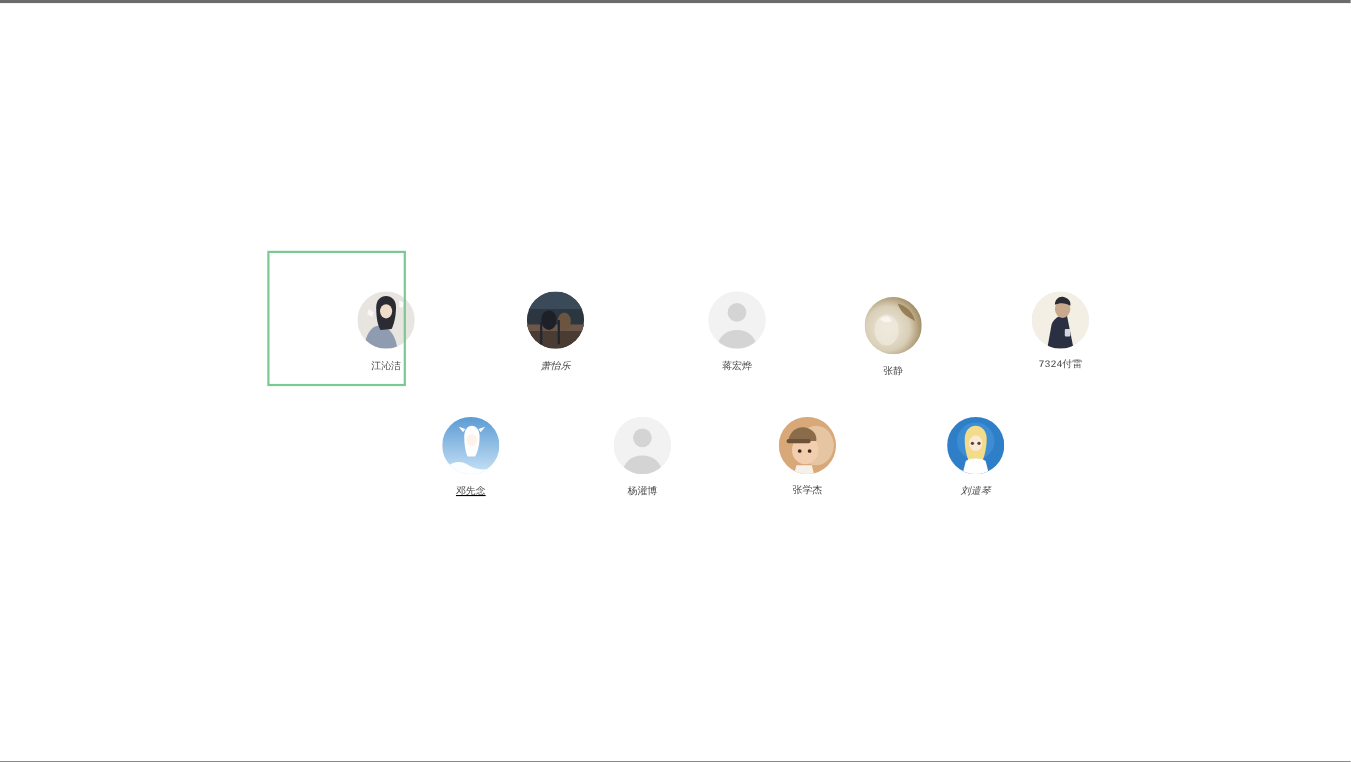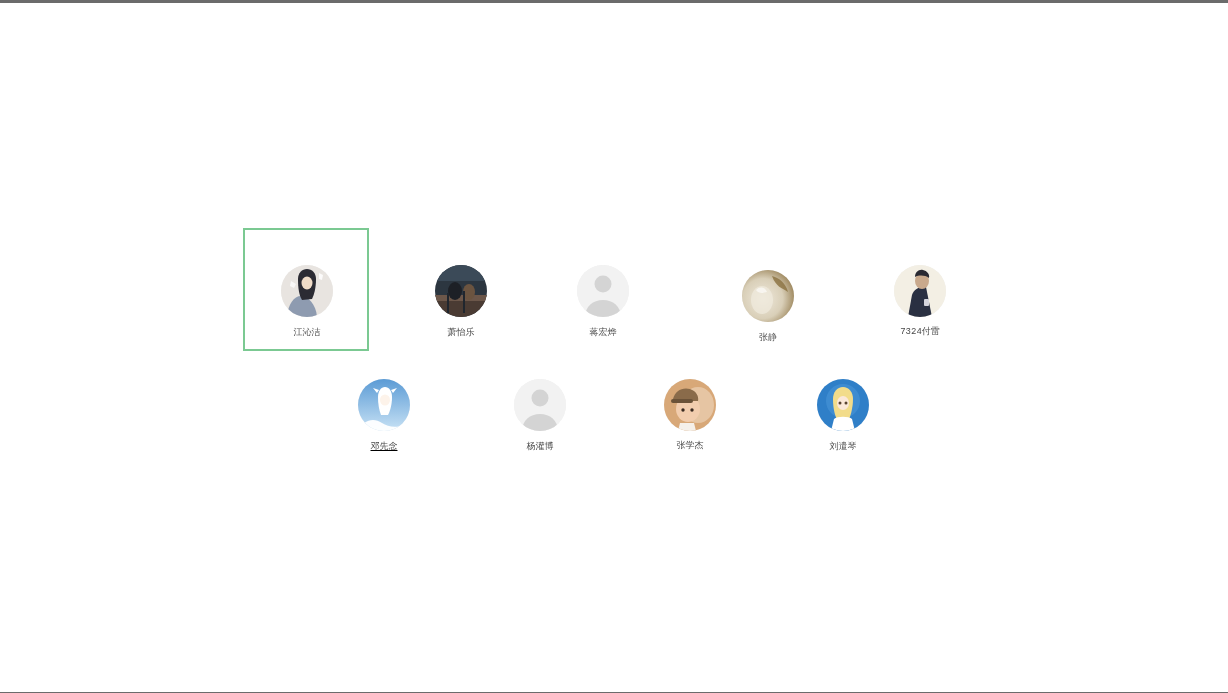"江沁洁" .contact-item { padding-left: none -> 44px }
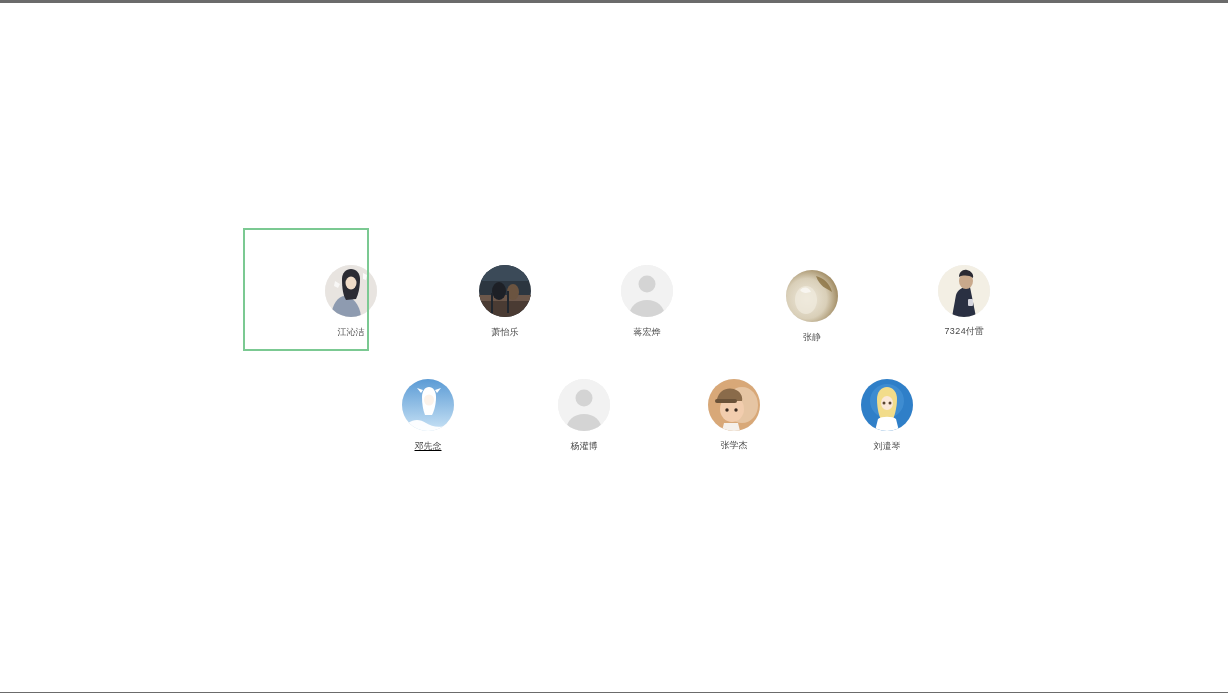"萧怡乐" div.contact-item { font-style: none -> italic }
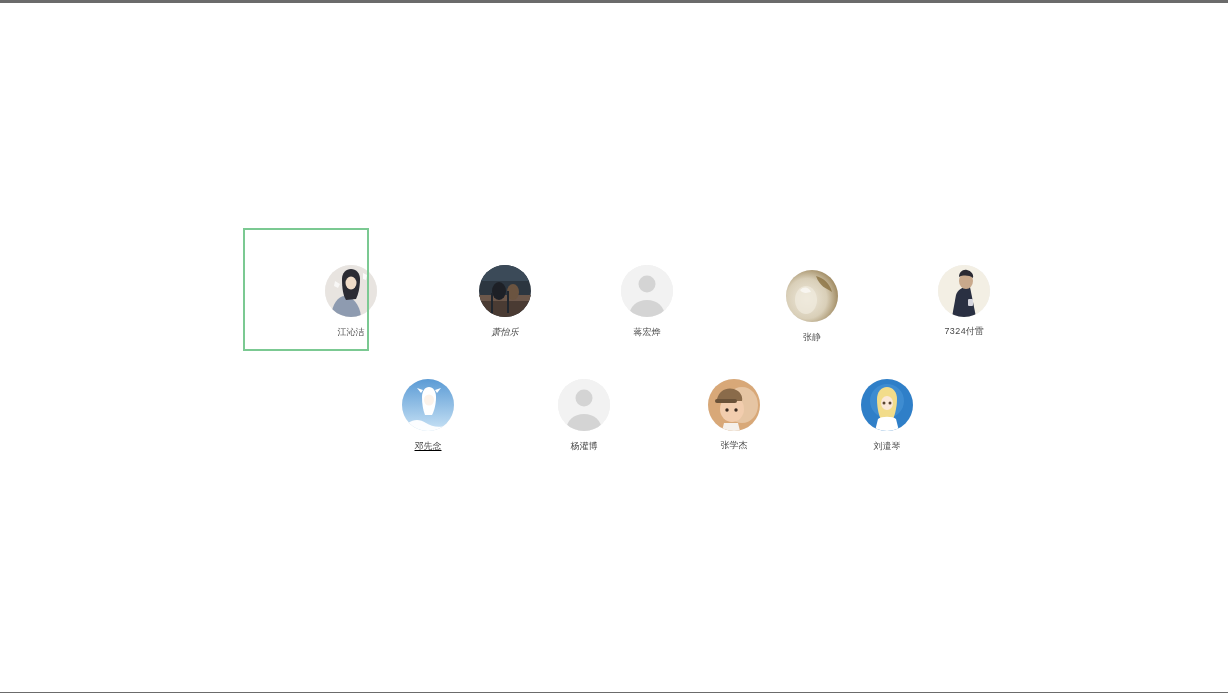"蒋宏烨" div.contact-item { left: 296px -> 319px }
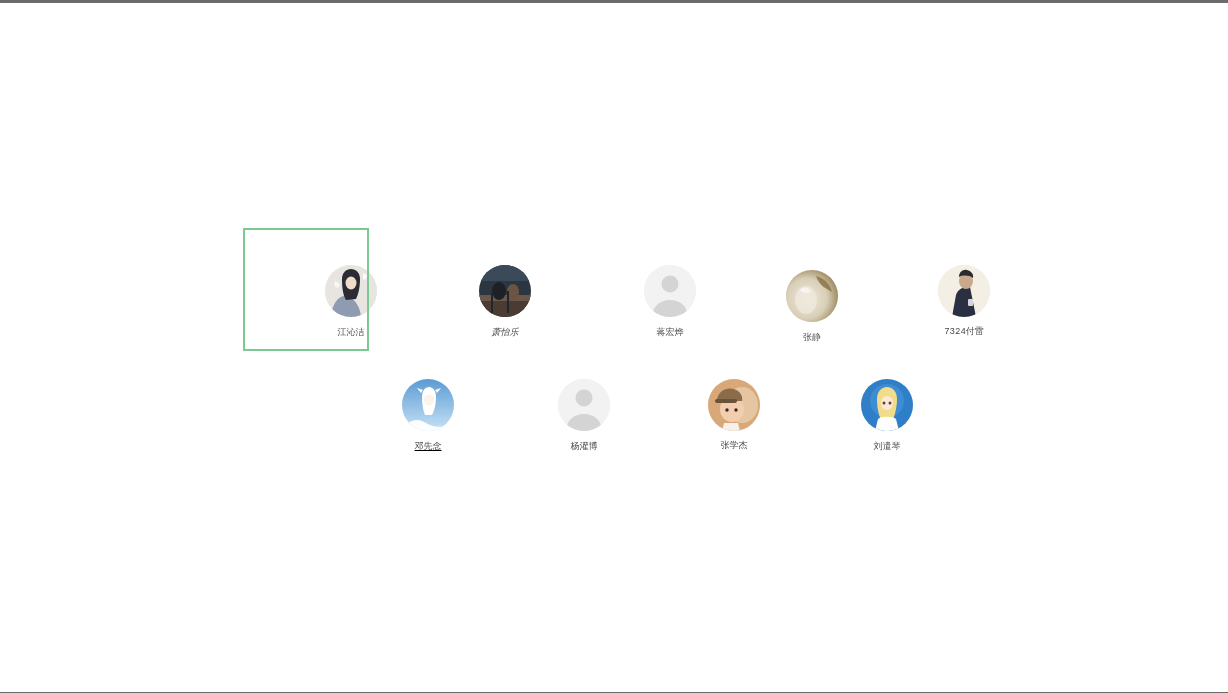"刘遣琴" div.contact-item { font-style: none -> italic }
